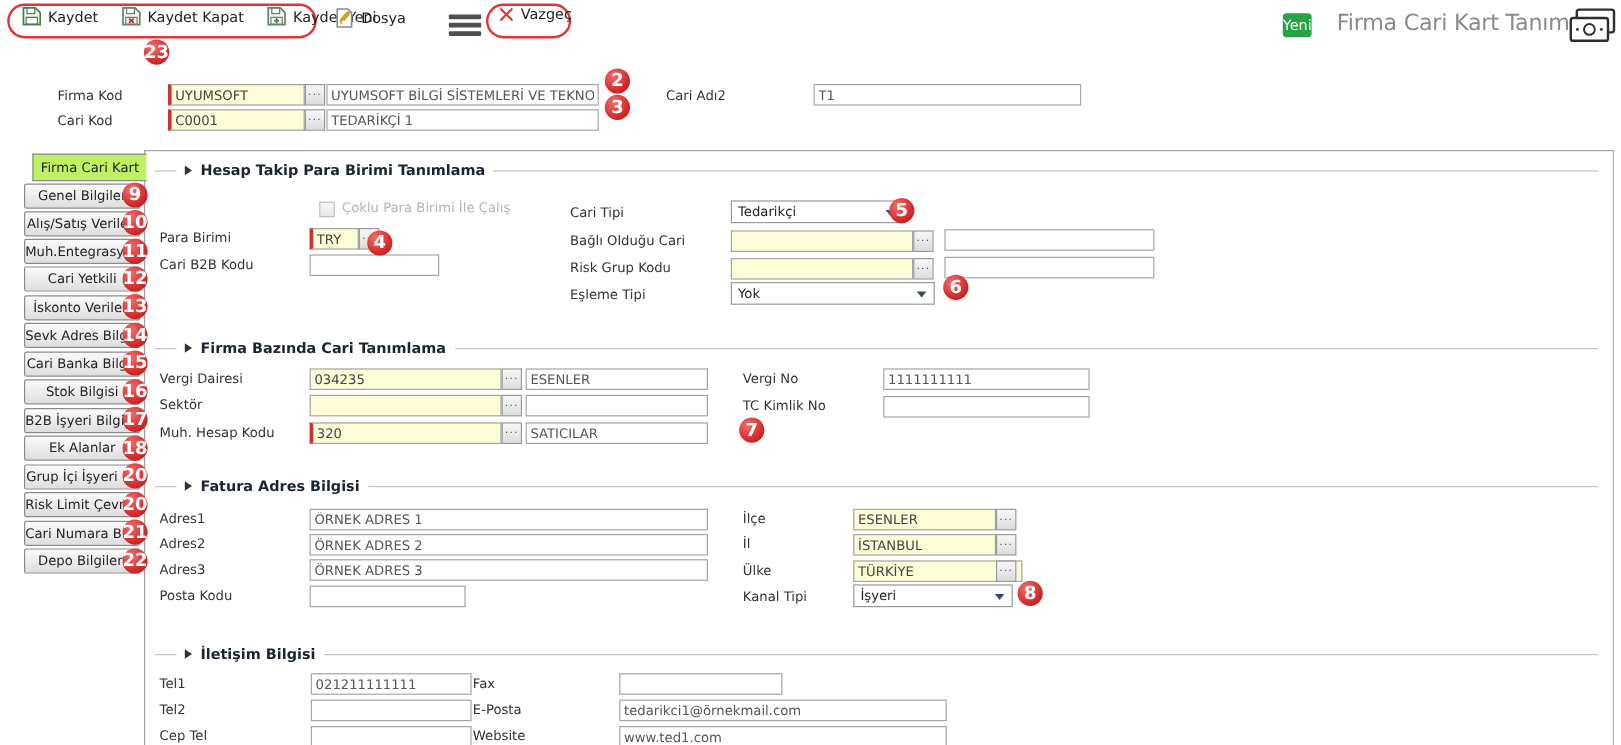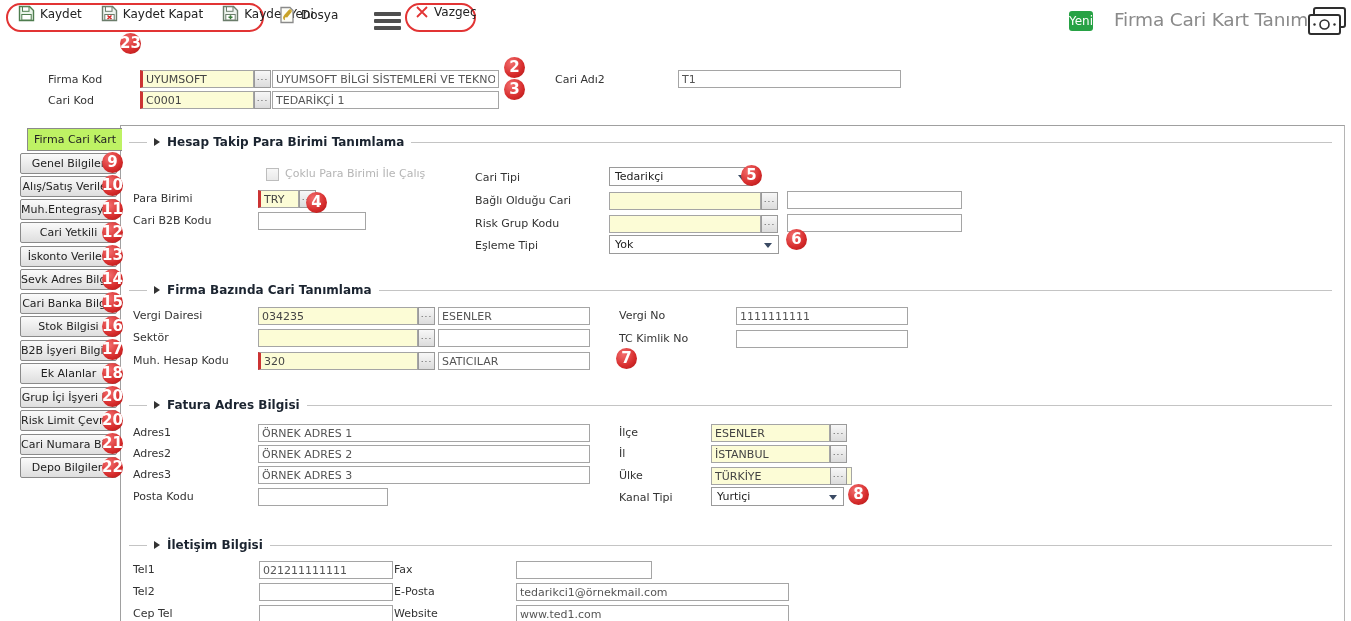"Yurtiçi" span { text: Yurtiçi -> İşyeri }
